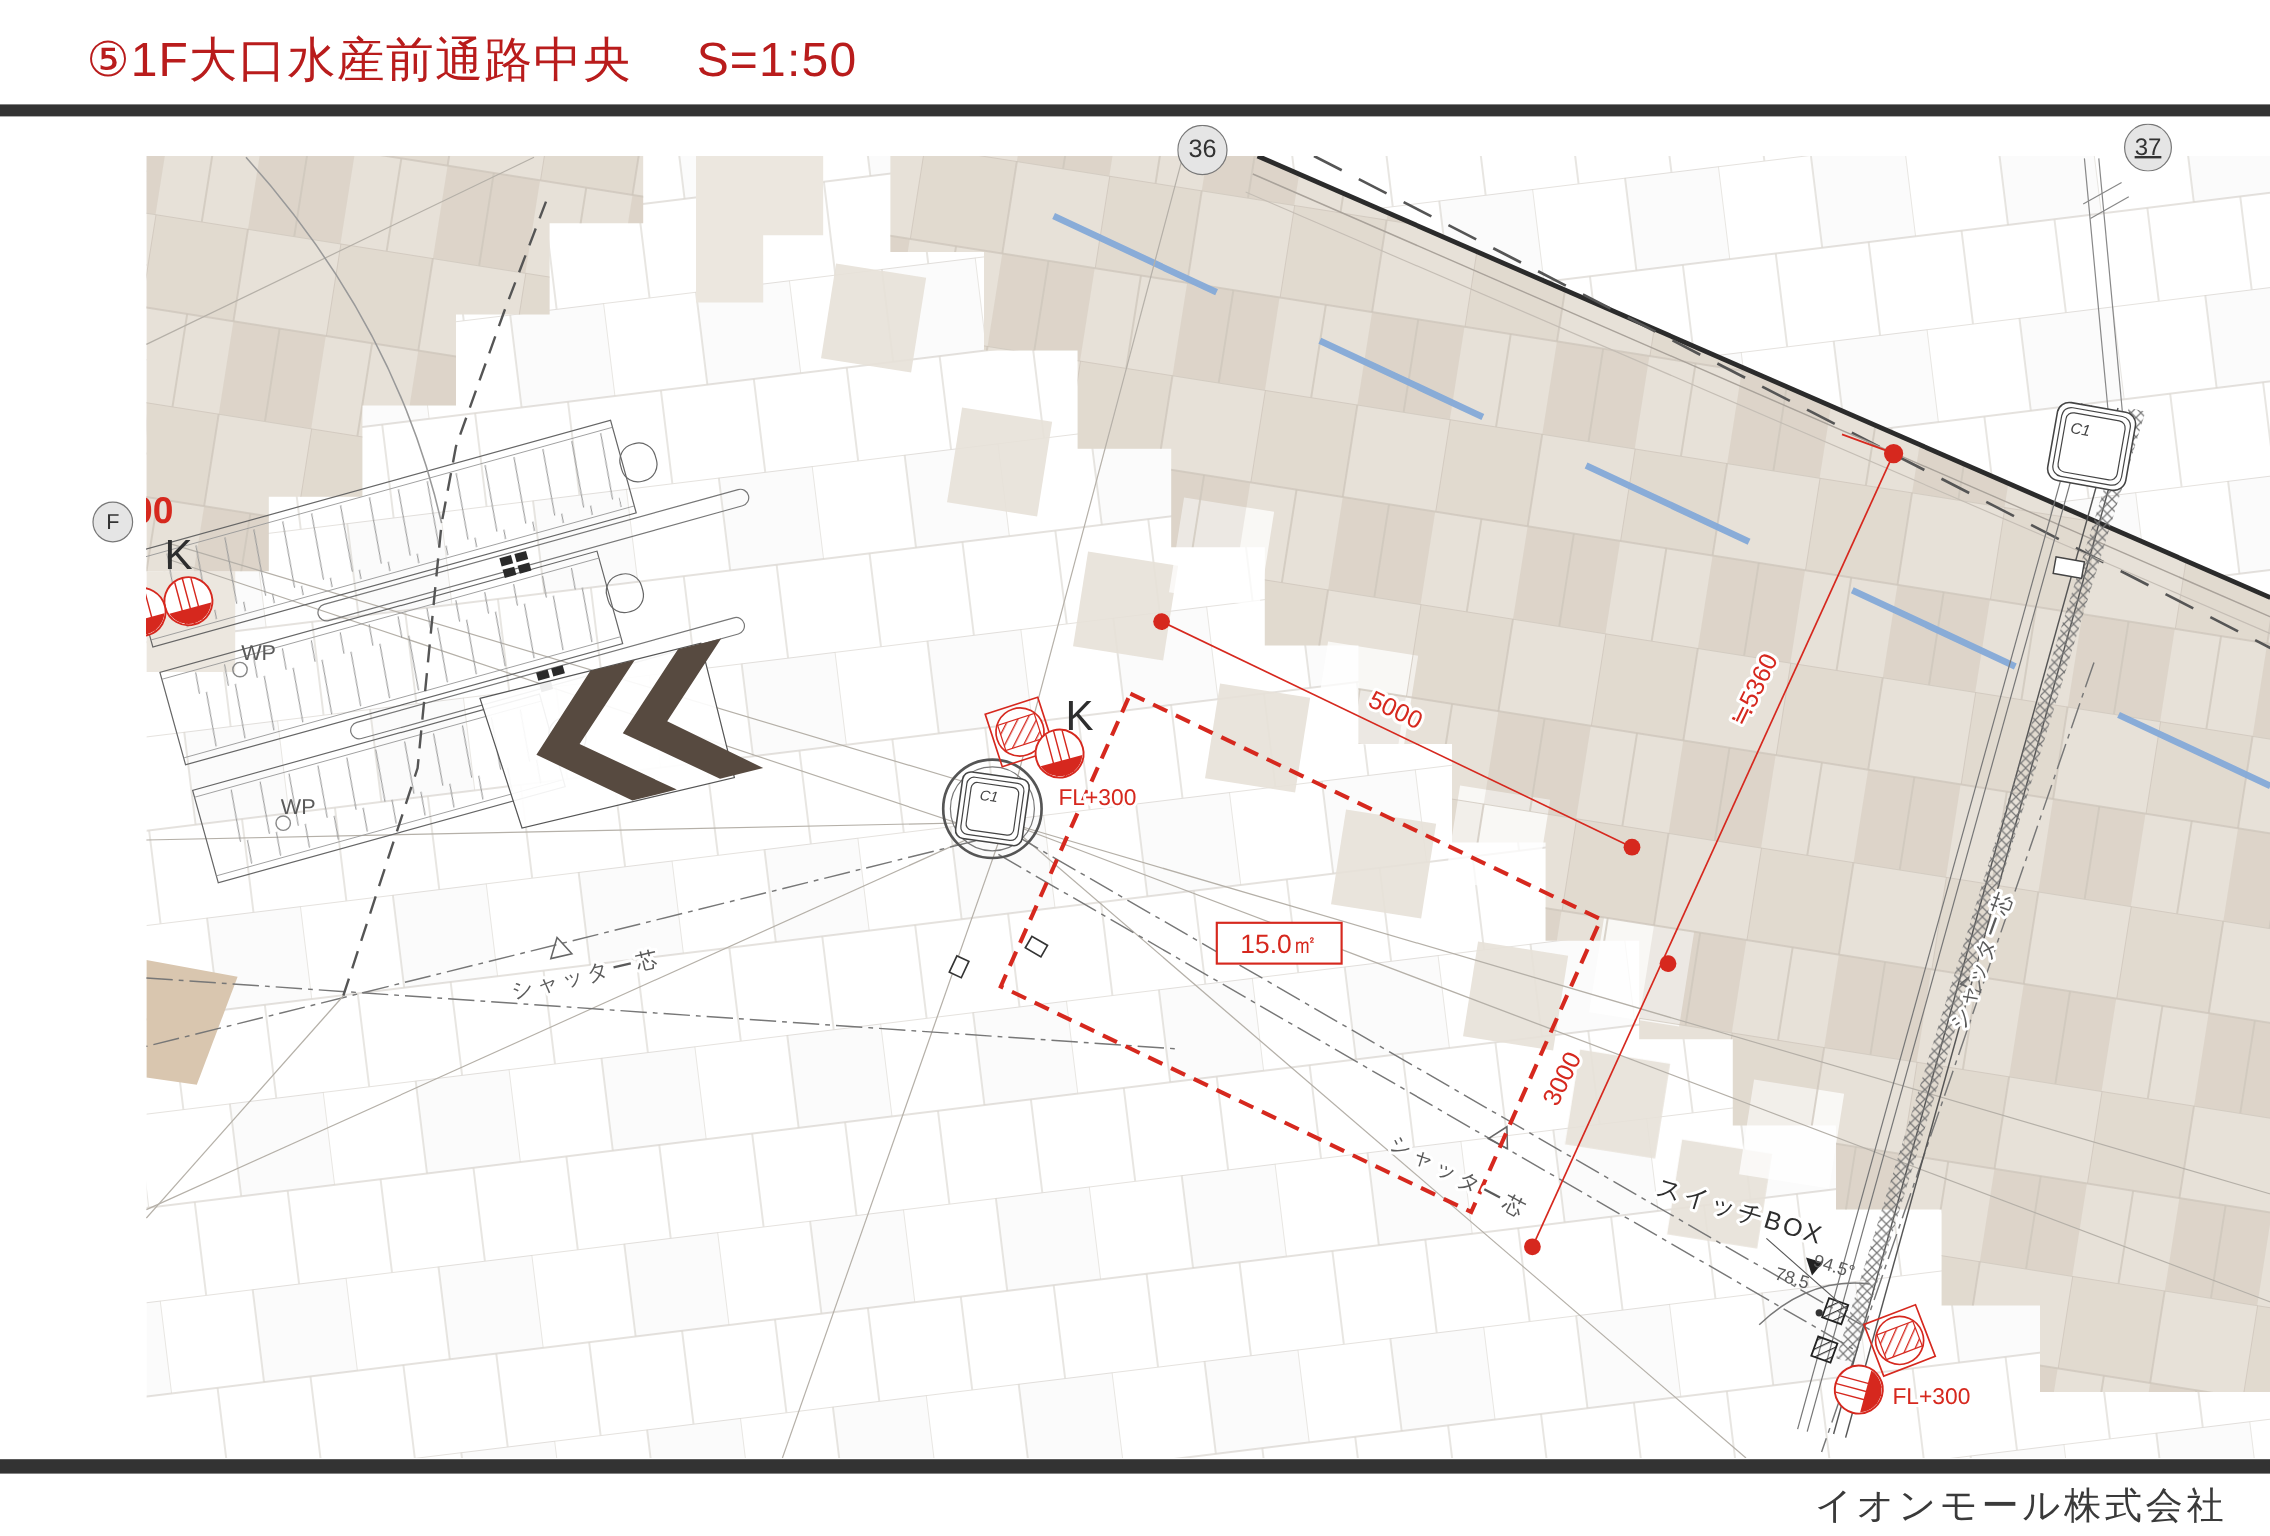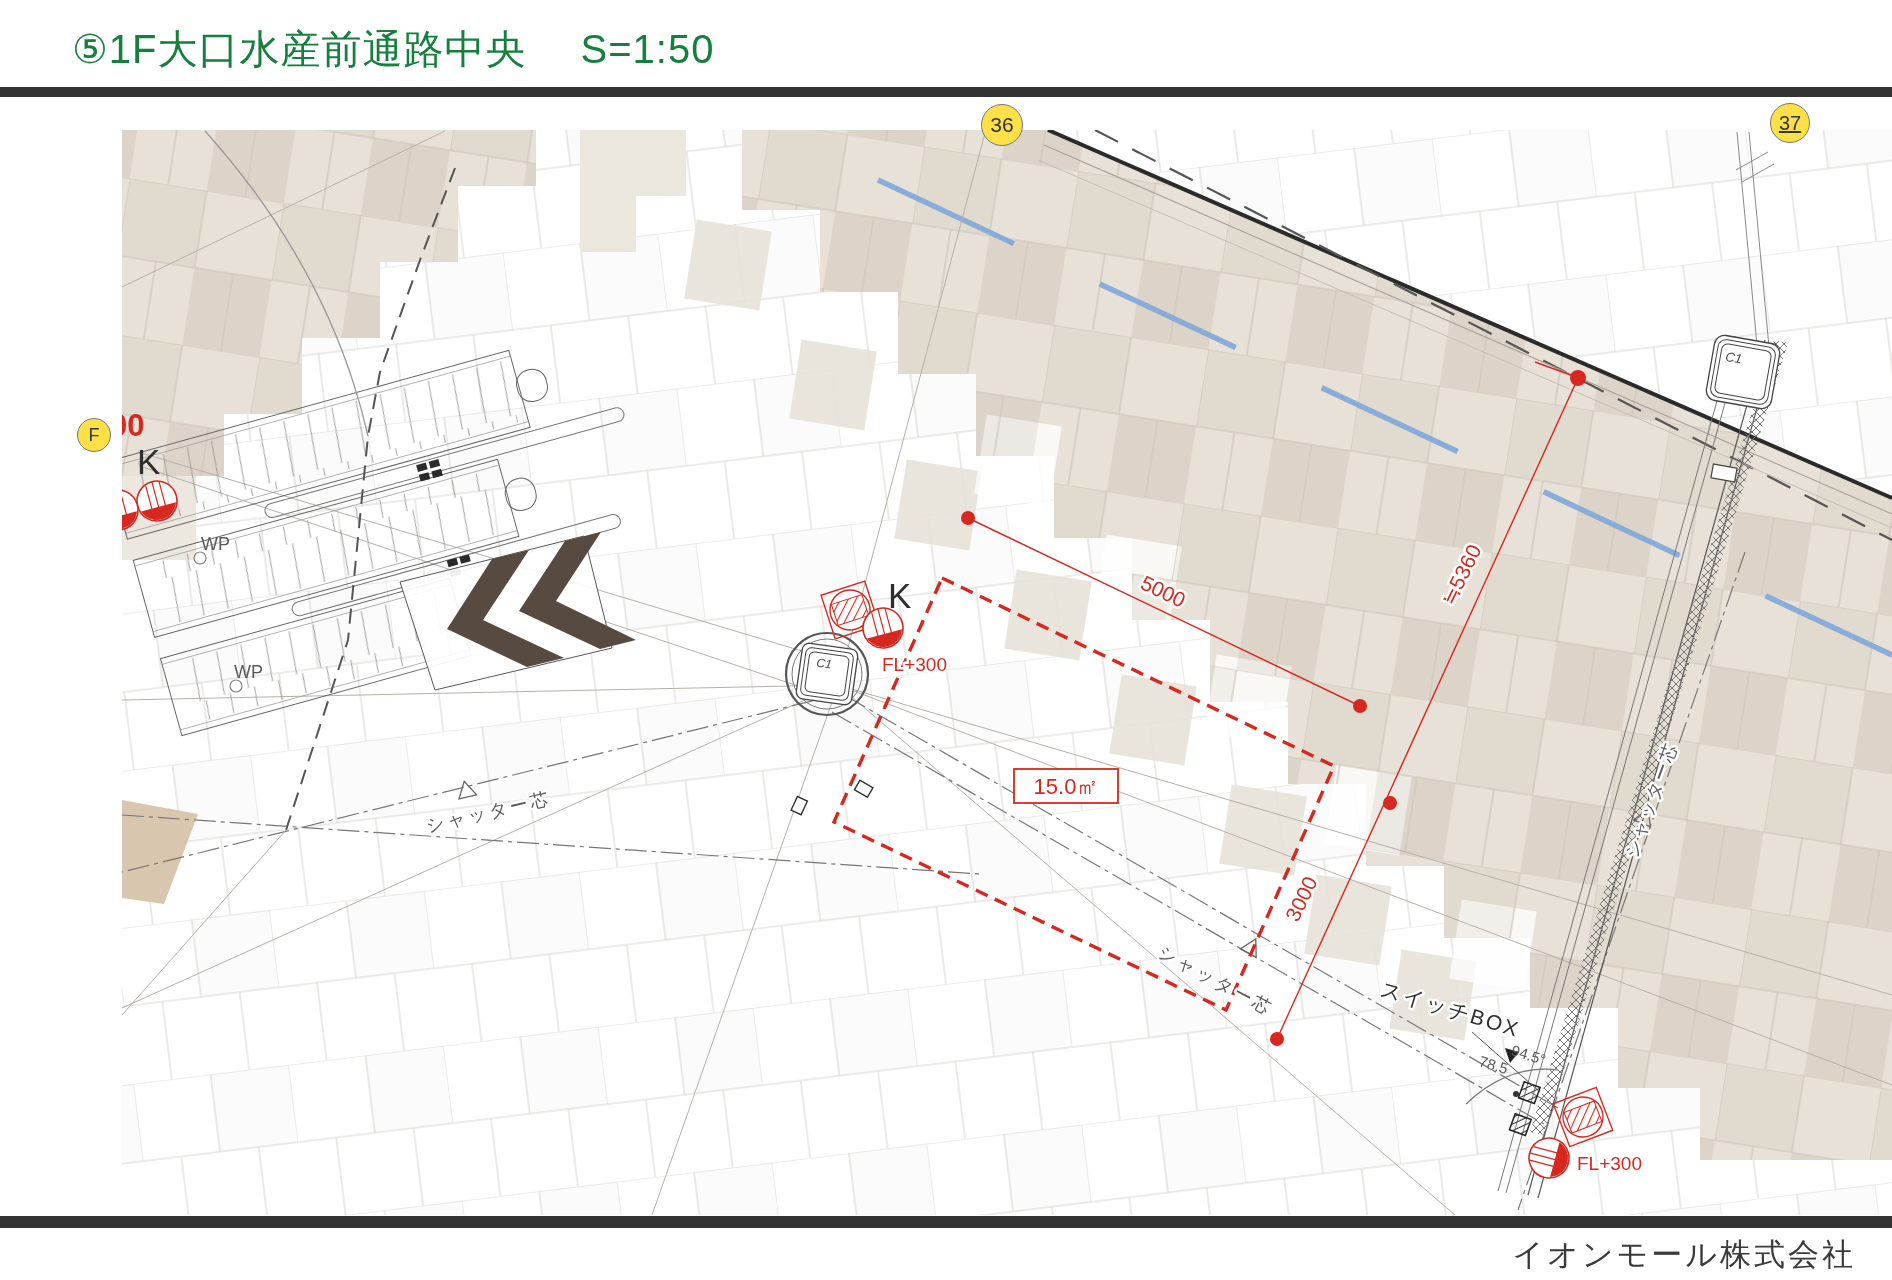"⑤1F大口水産前通路中央 S=1:50" .title-row { color: #15803d -> #b91c1c }
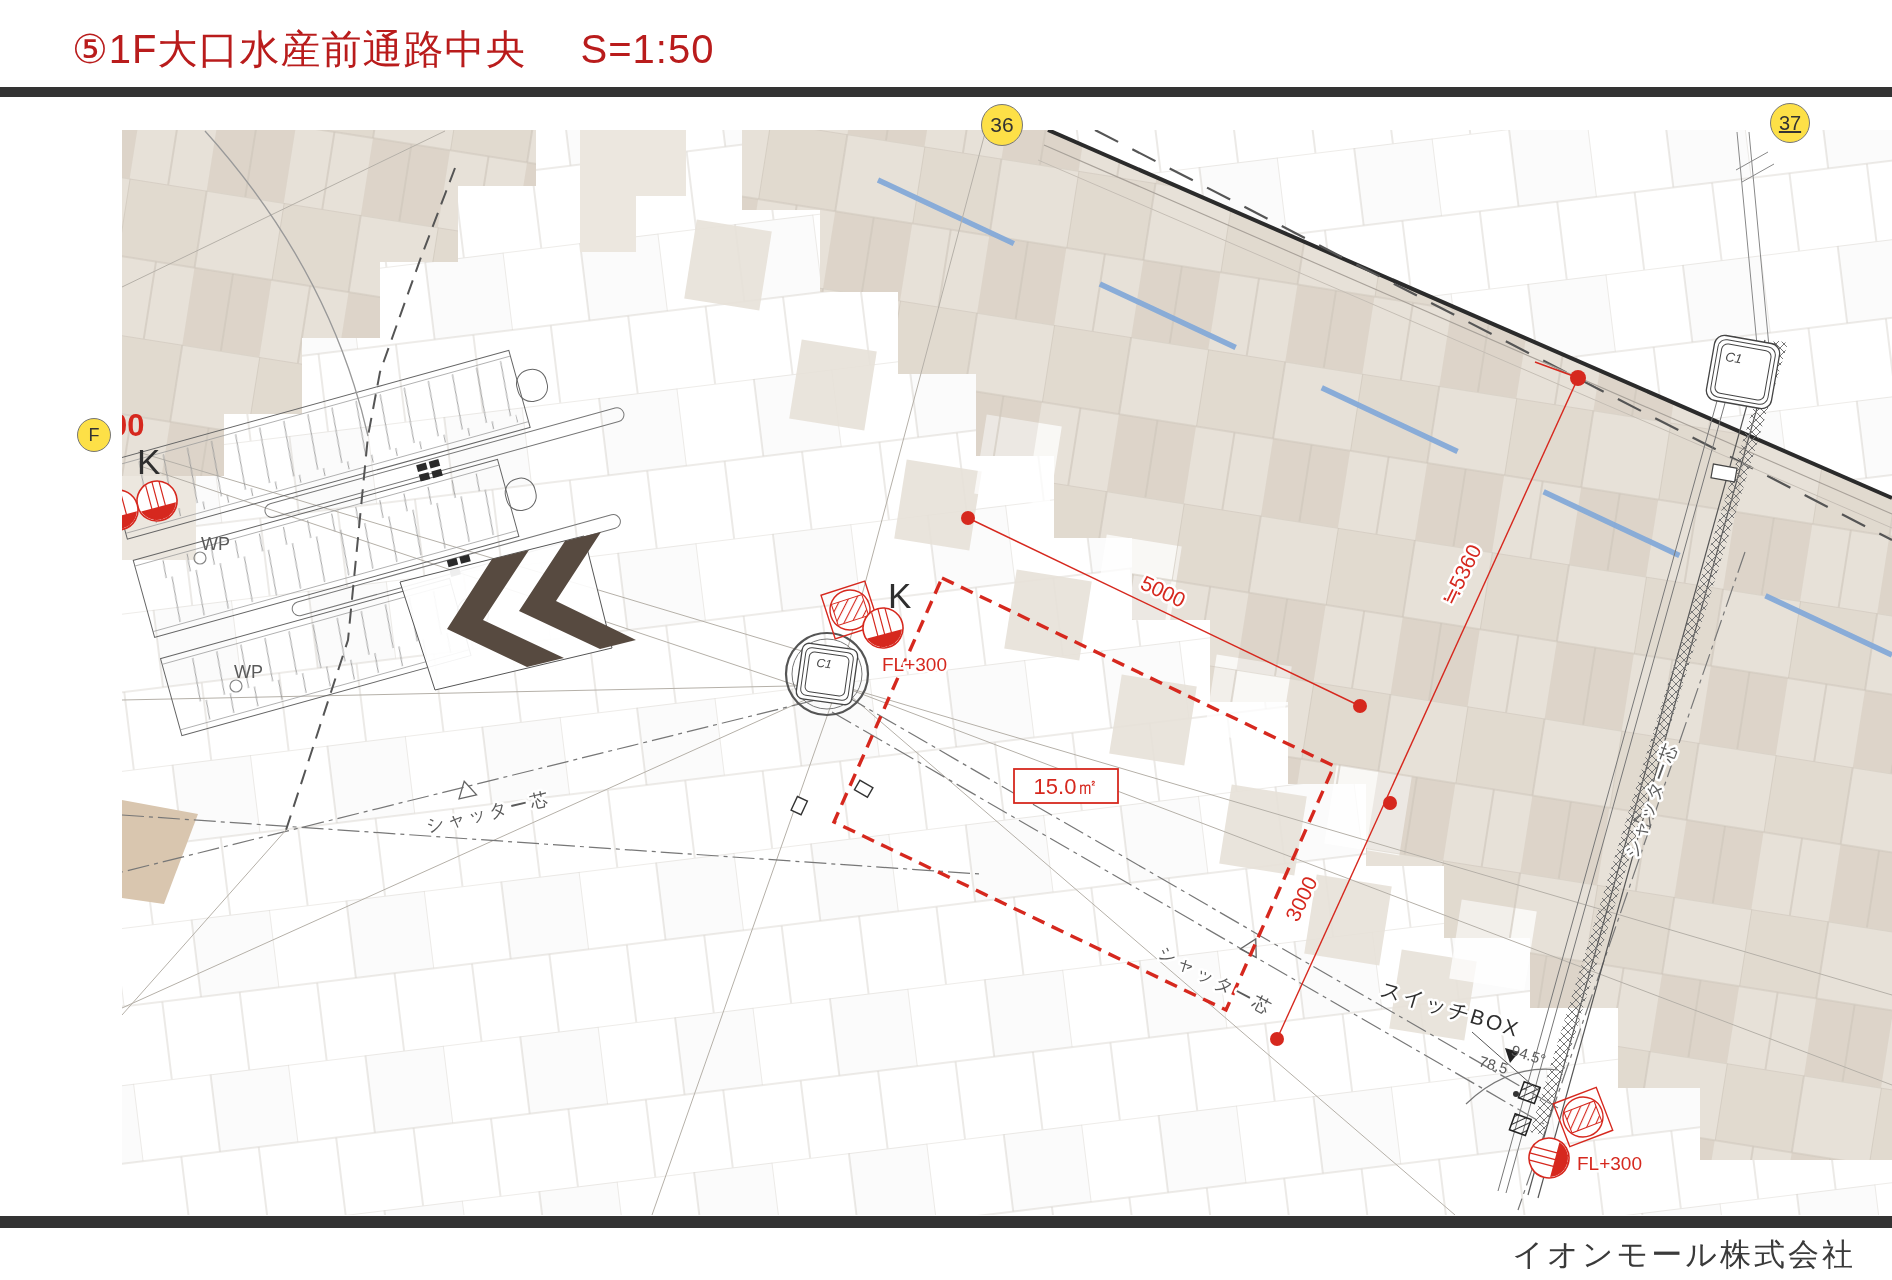"36" .bubble { background: #fde047 -> #e5e5e5 }
